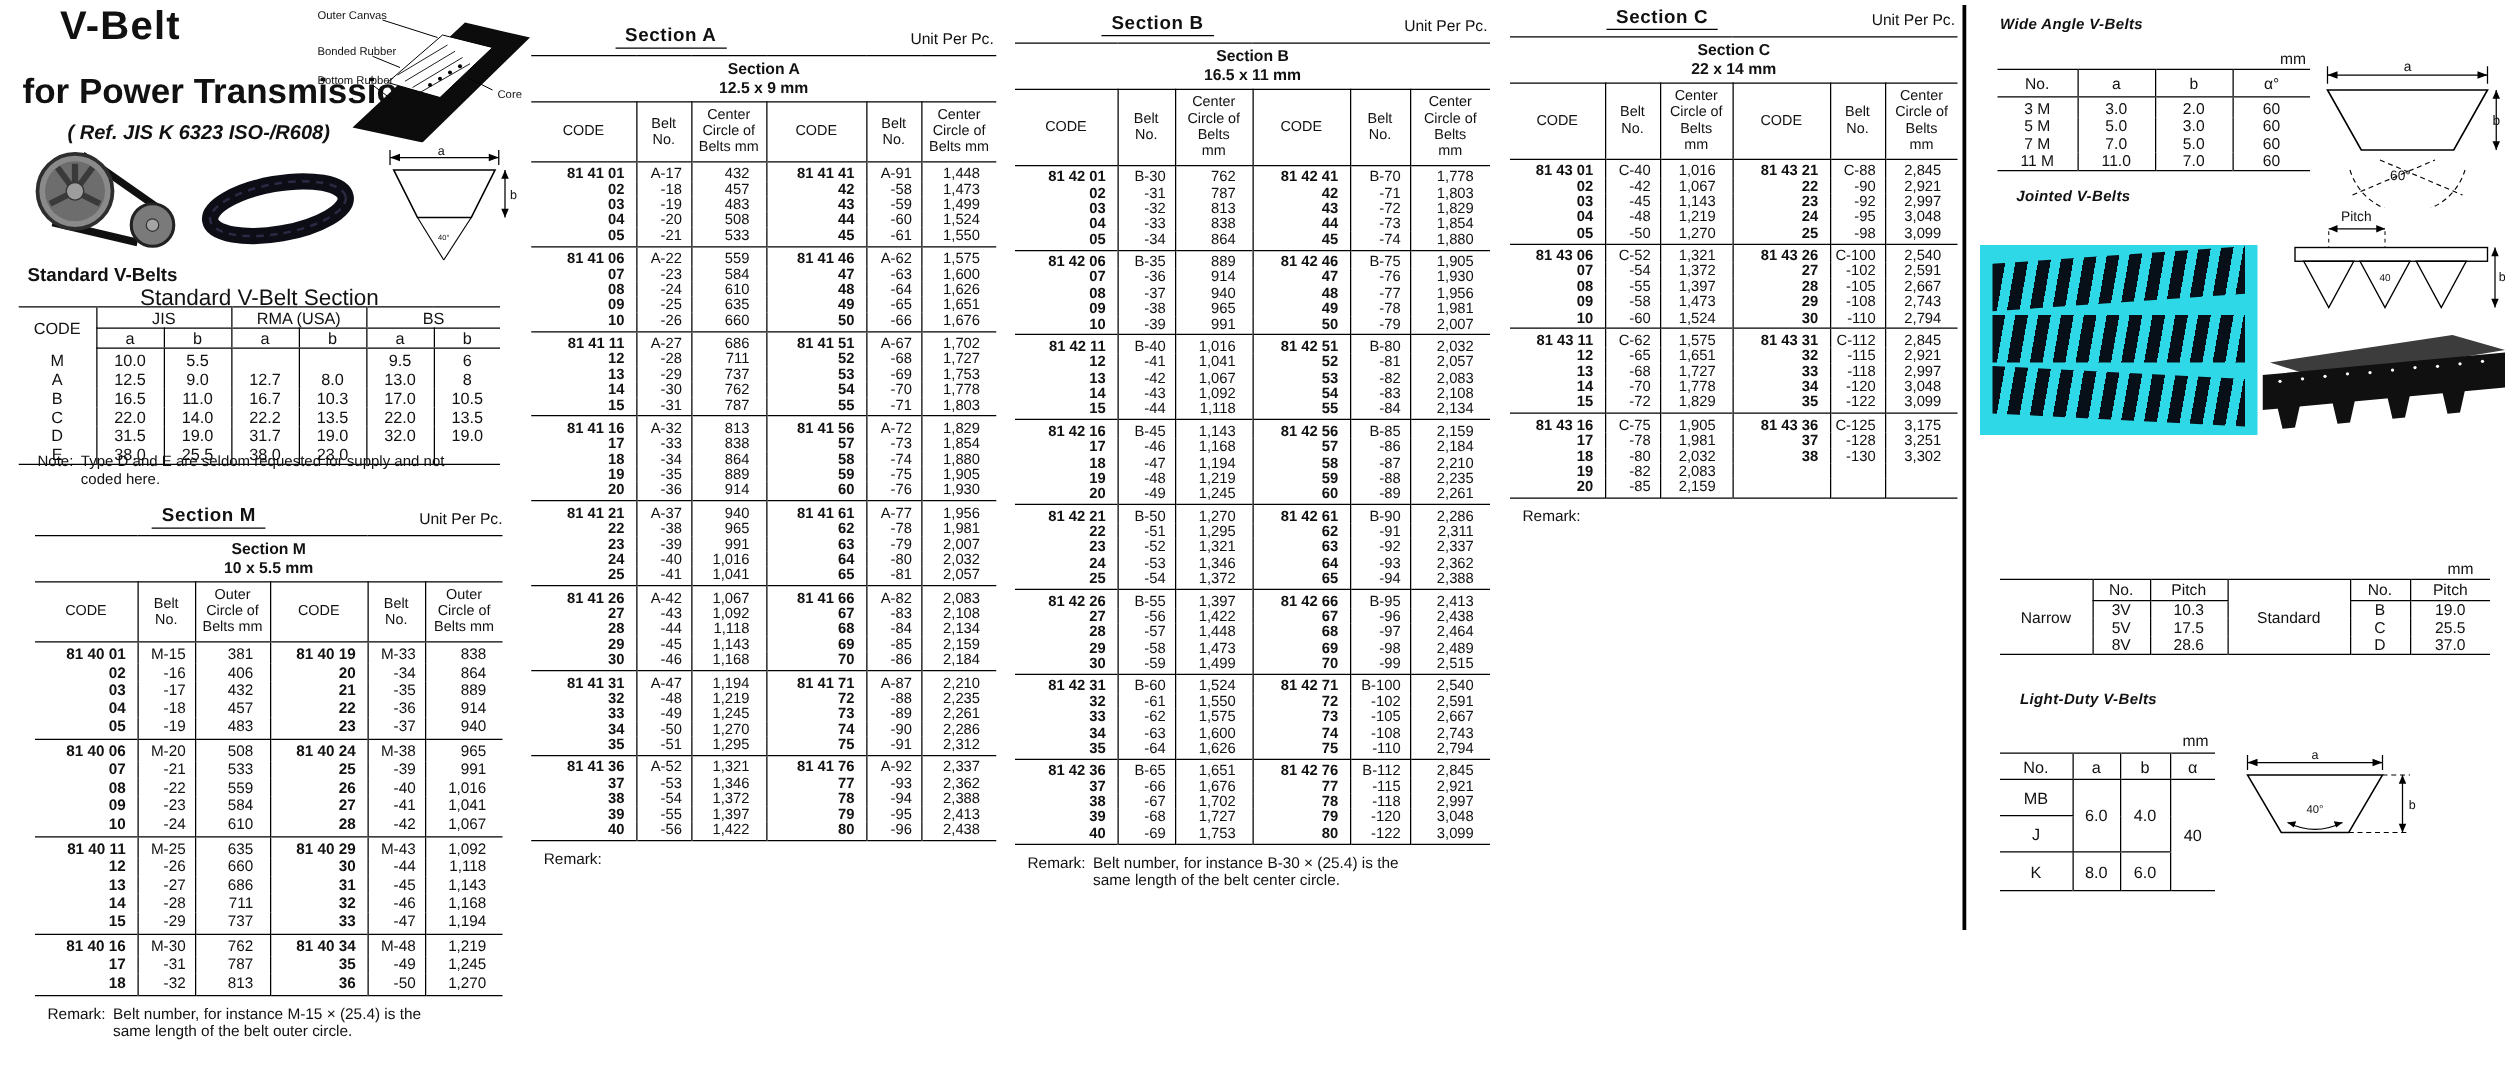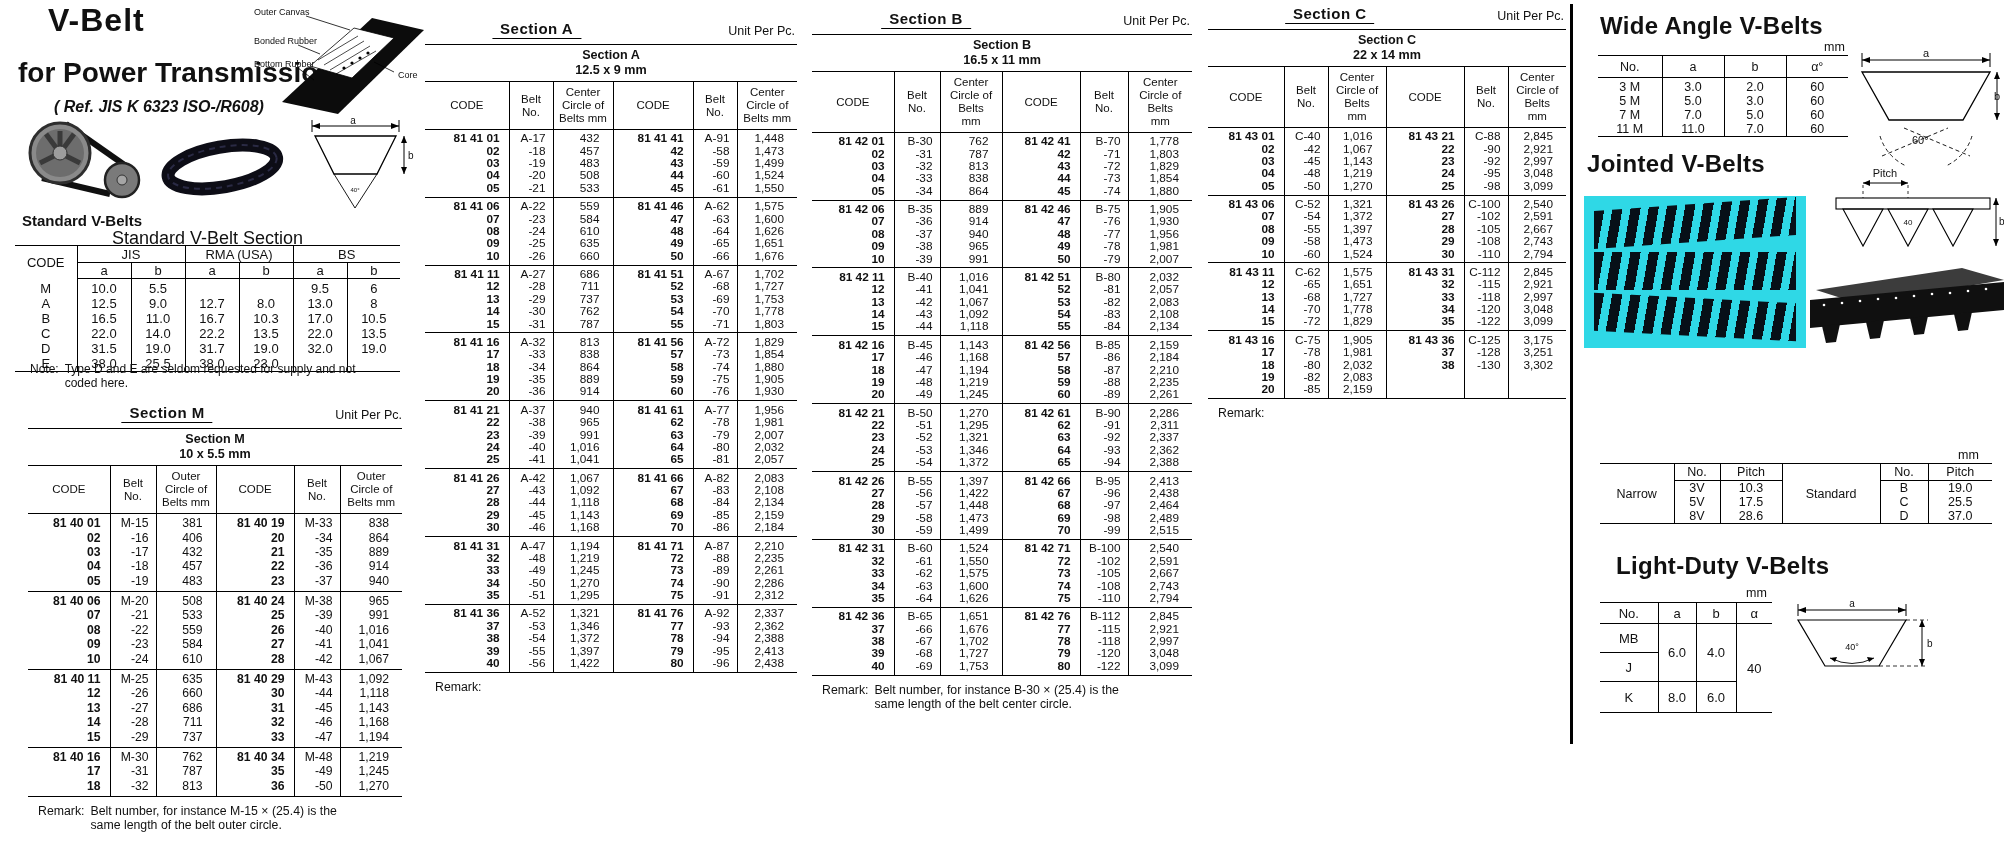"Wide Angle V-Belts" .script-head { font-size: 24px -> 12px; font-style: none -> italic }
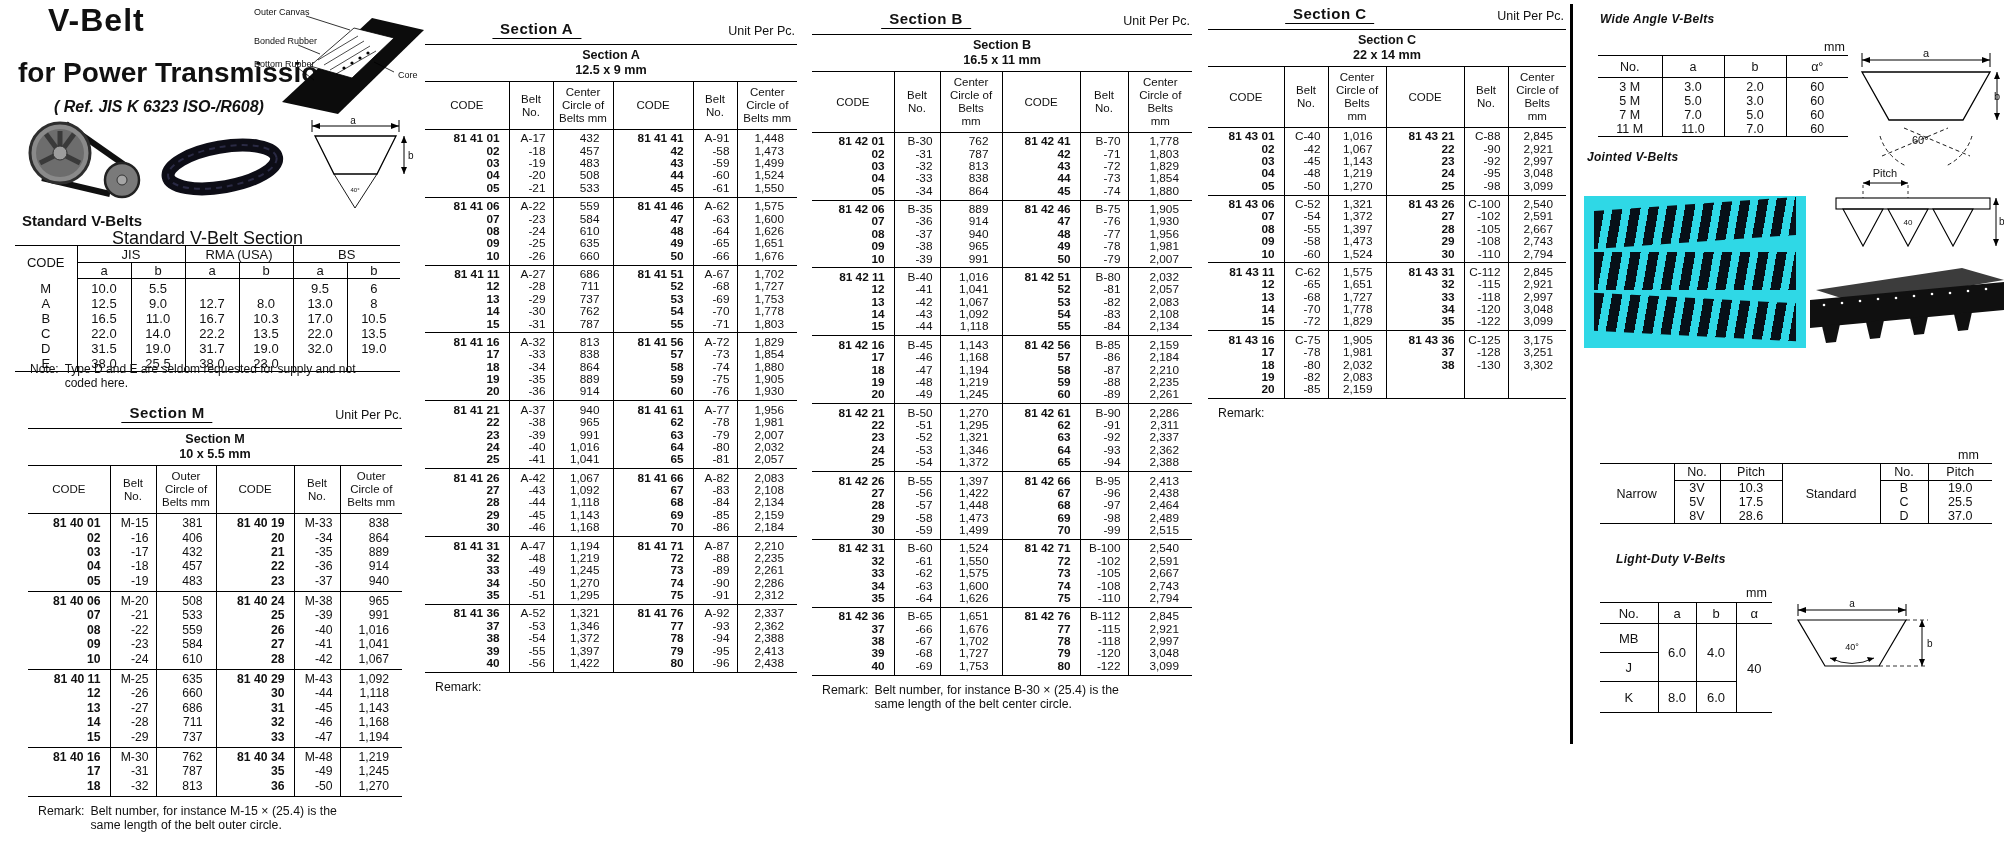"Jointed V-Belts" div.abs { left: 3px -> 29px }
